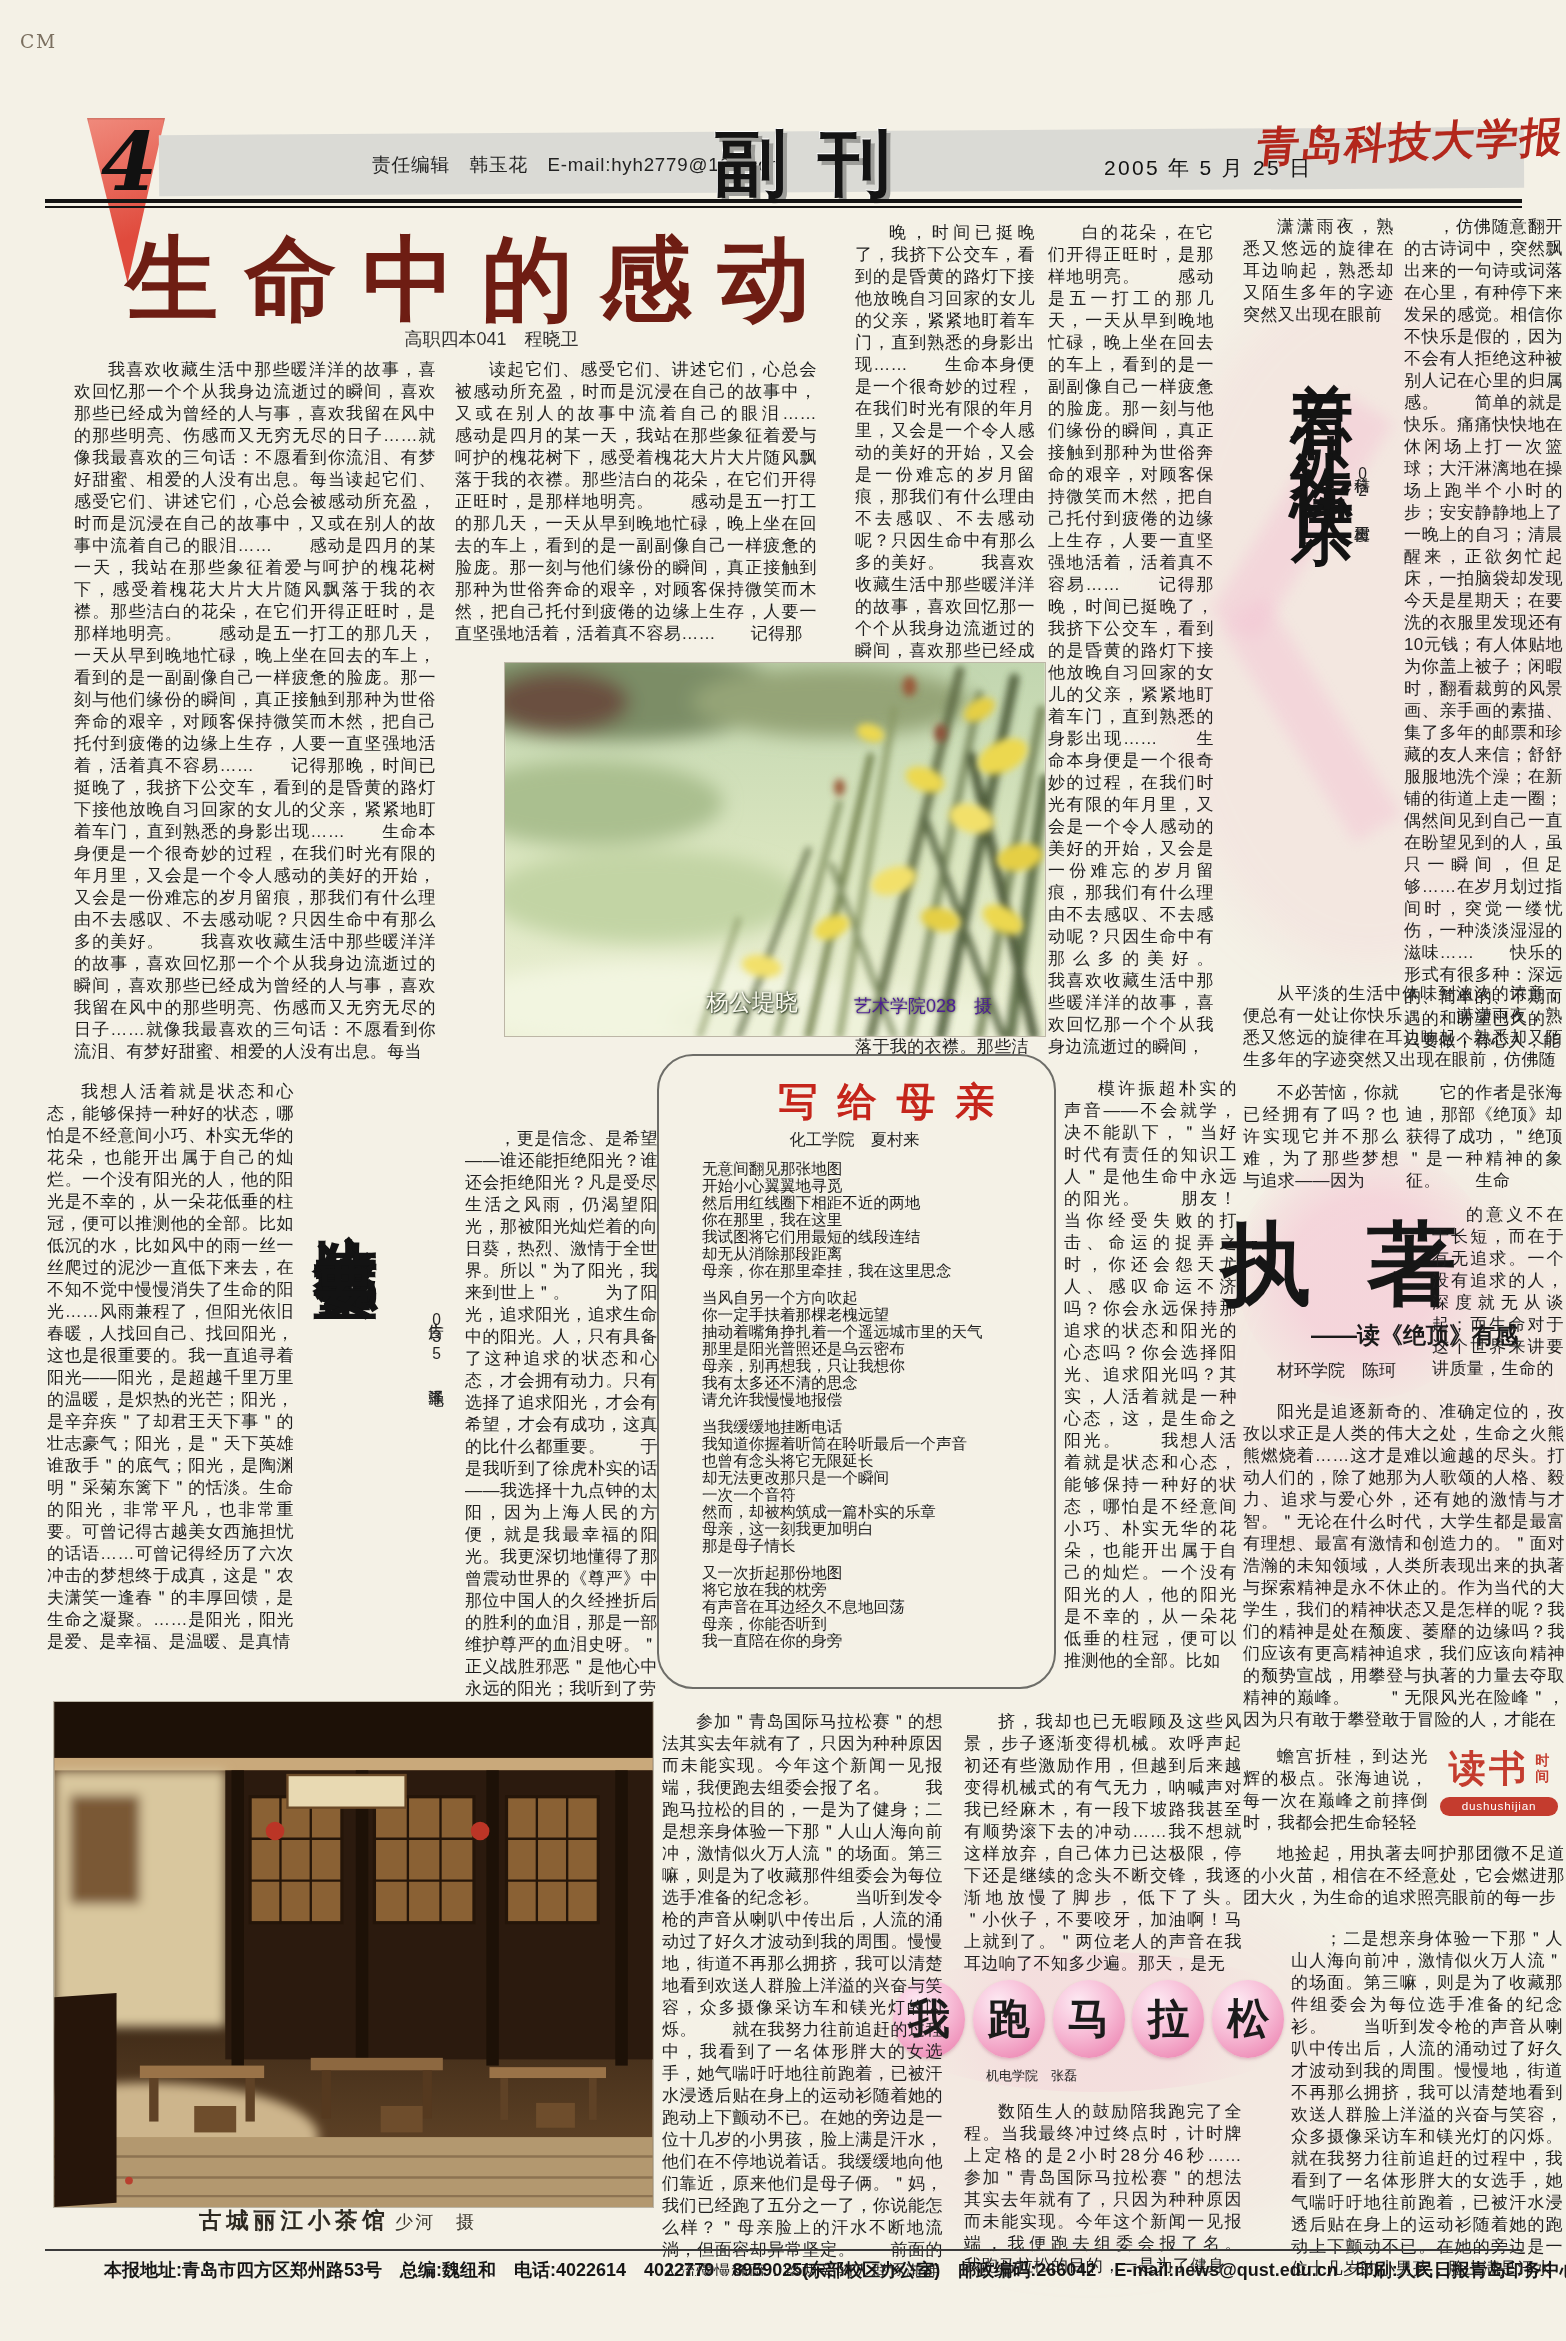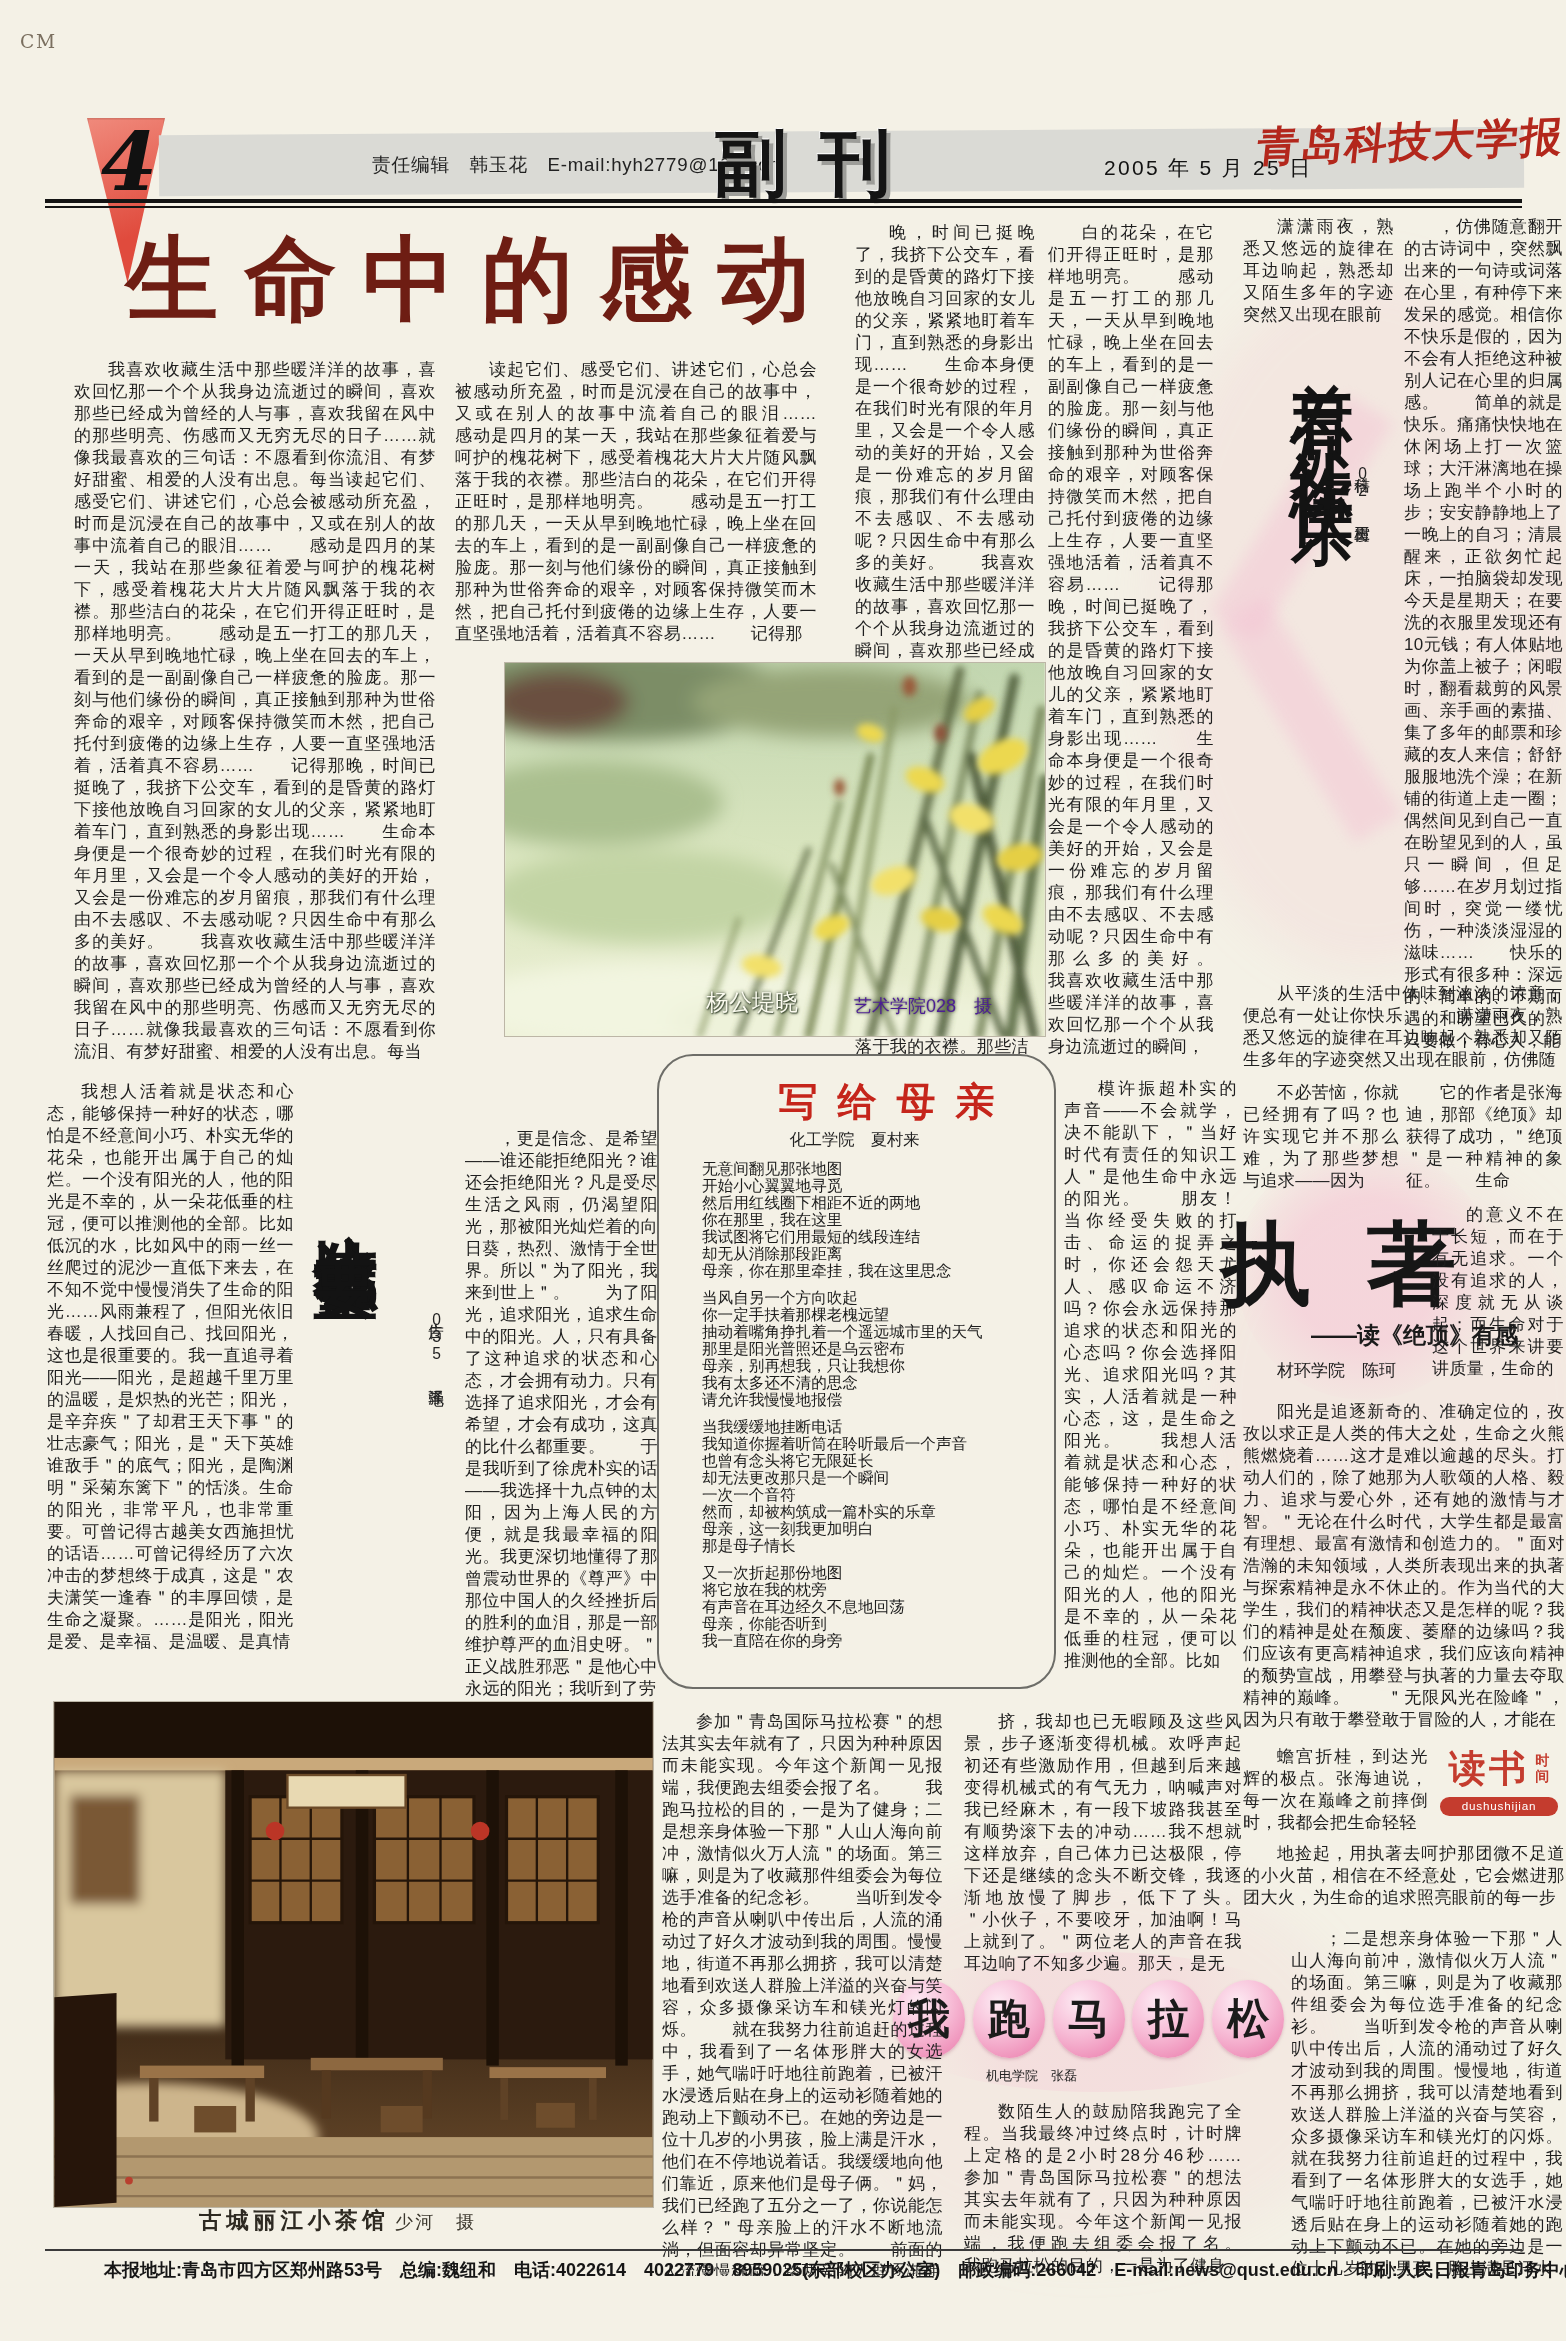"高职四本041 程晓卫" div.abs { html: none -> <div>高职四本041 程晓卫</div> }
